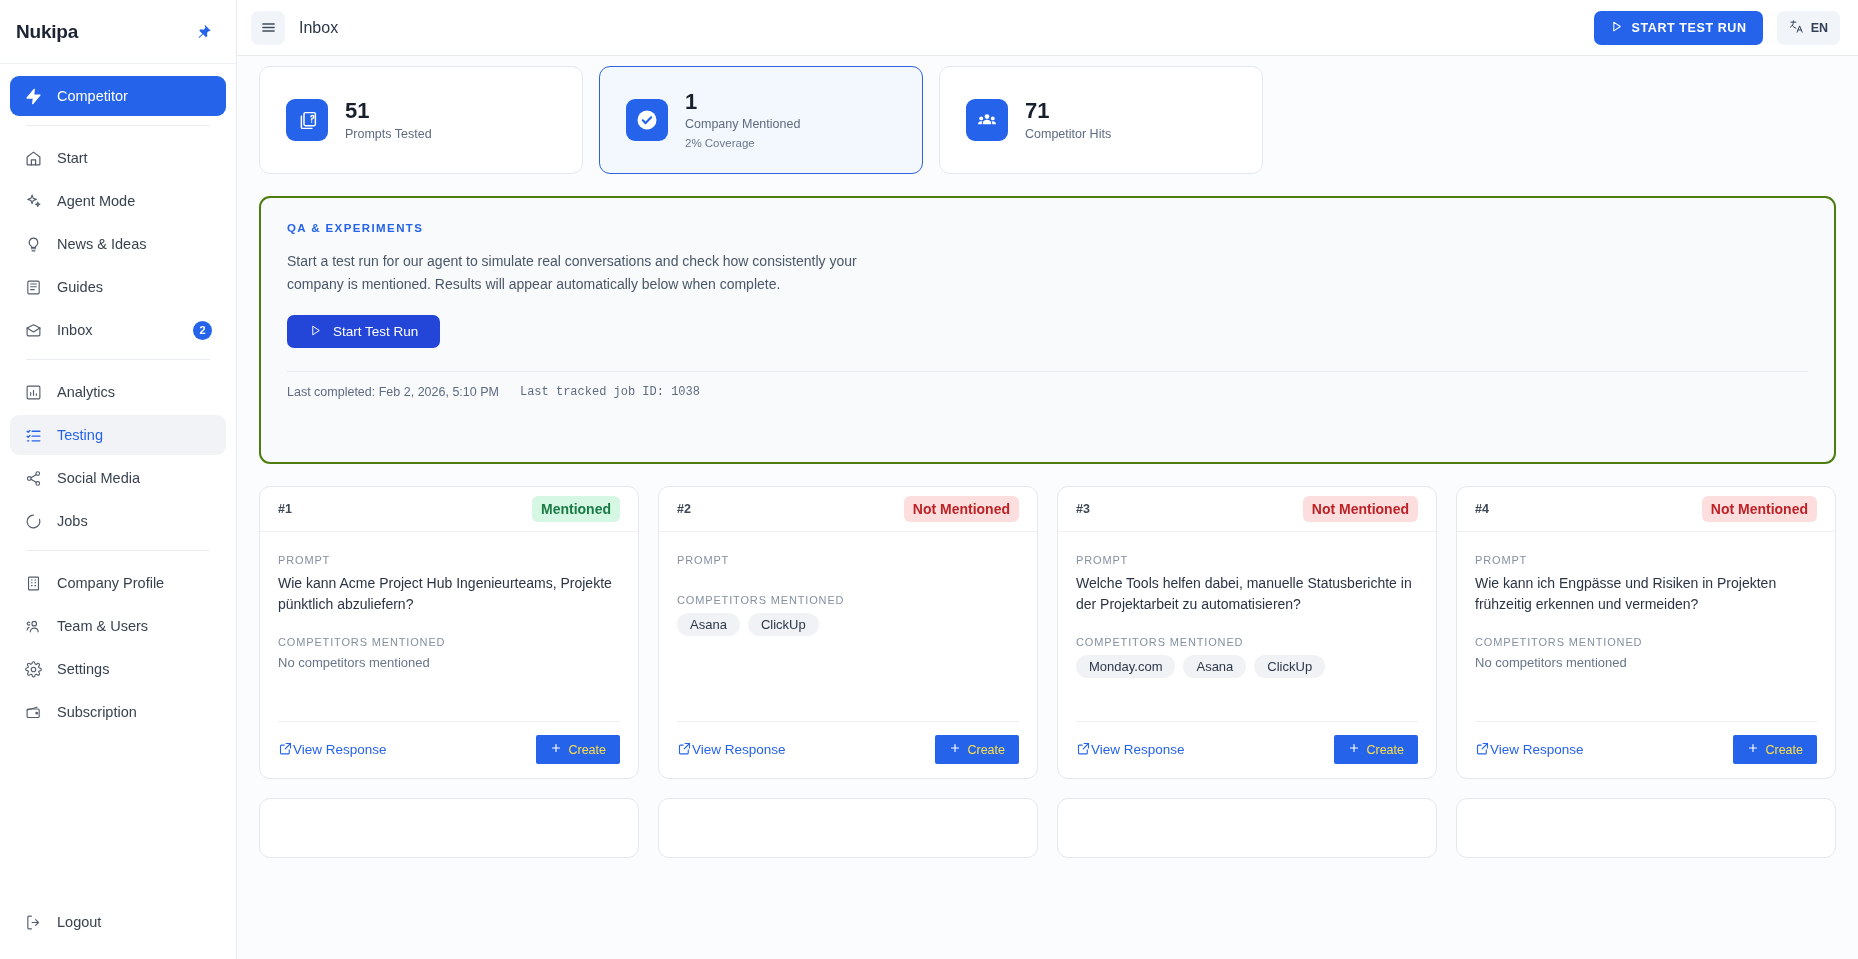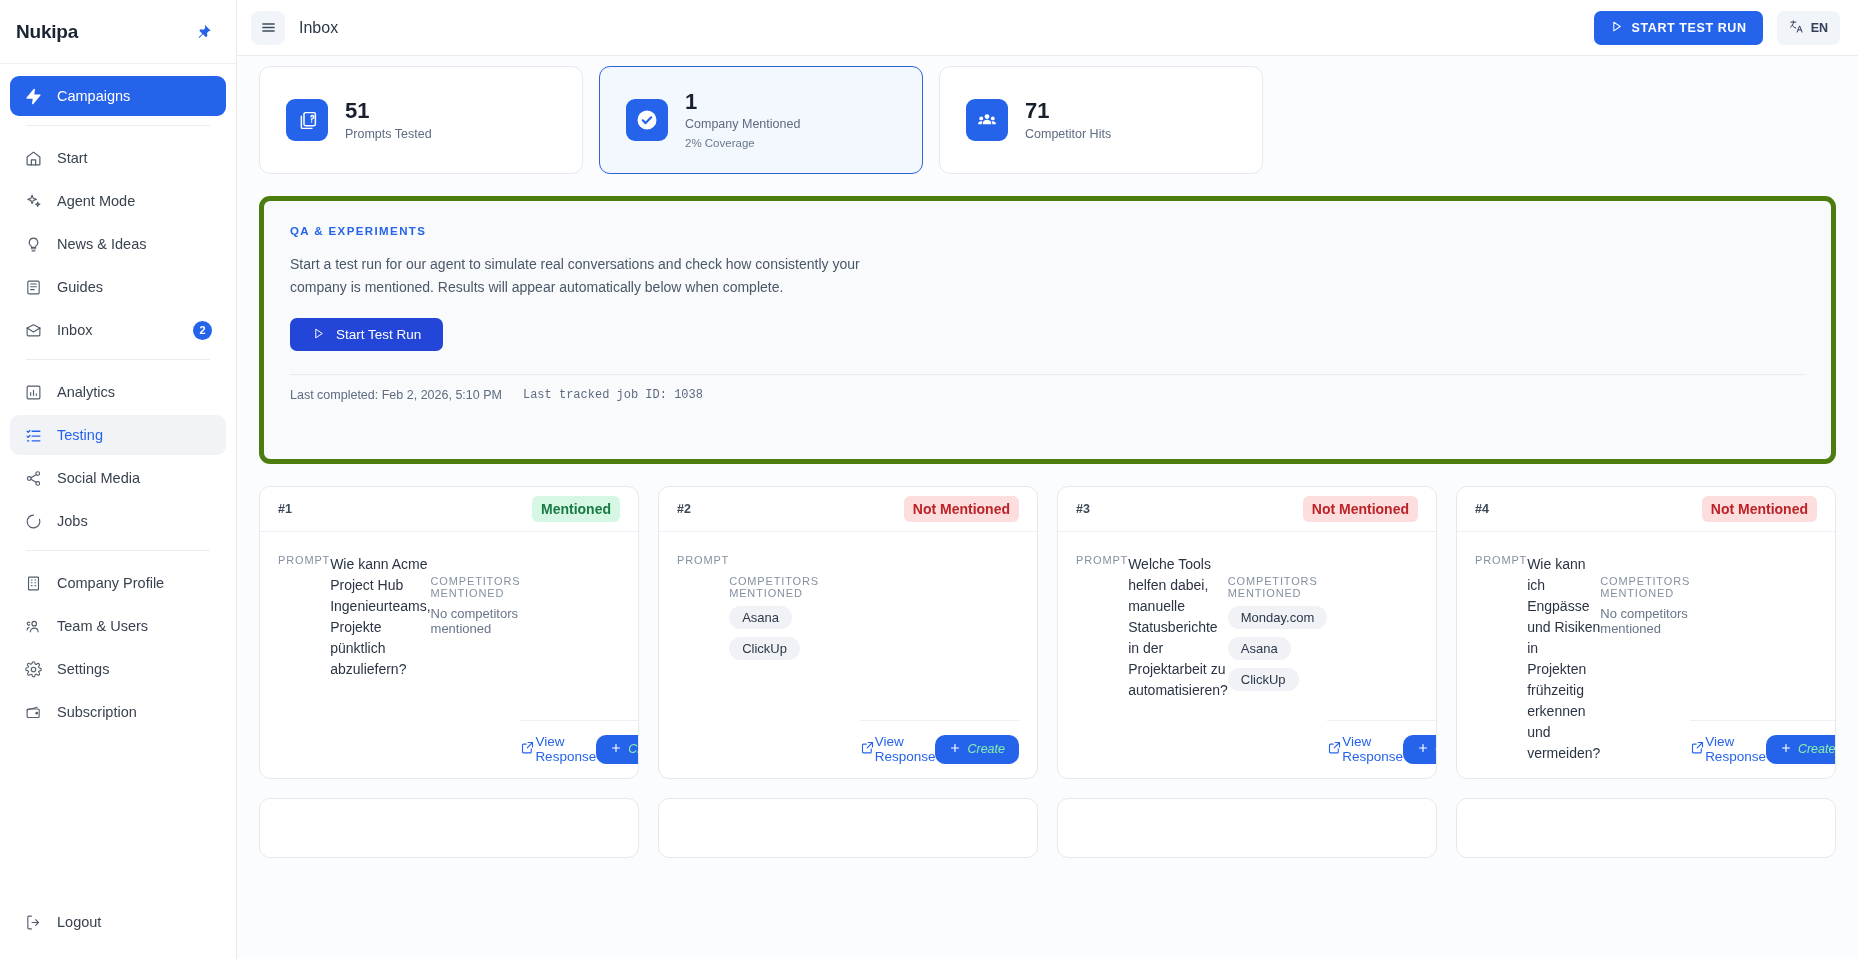"Campaigns" span.nav-label { text: Campaigns -> Competitor }
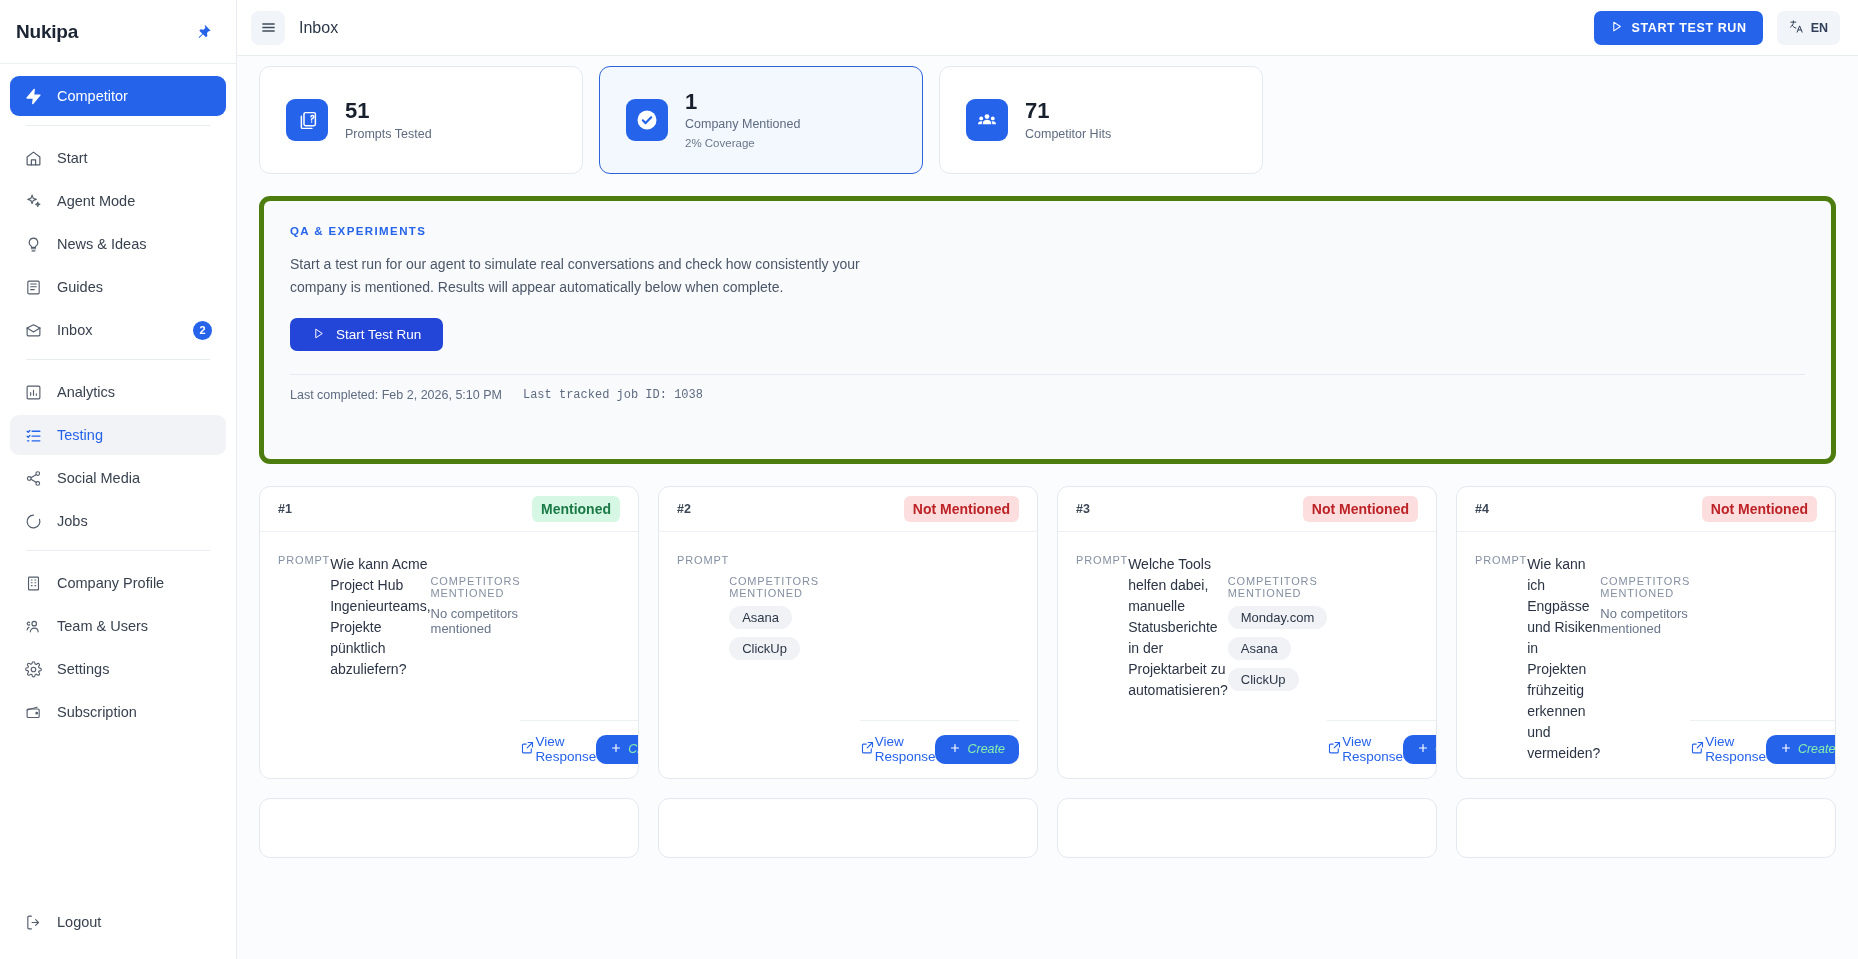"QA & EXPERIMENTS" .qa-panel { border: 5px solid #4d7c0f -> 2px solid #4d7c0f }
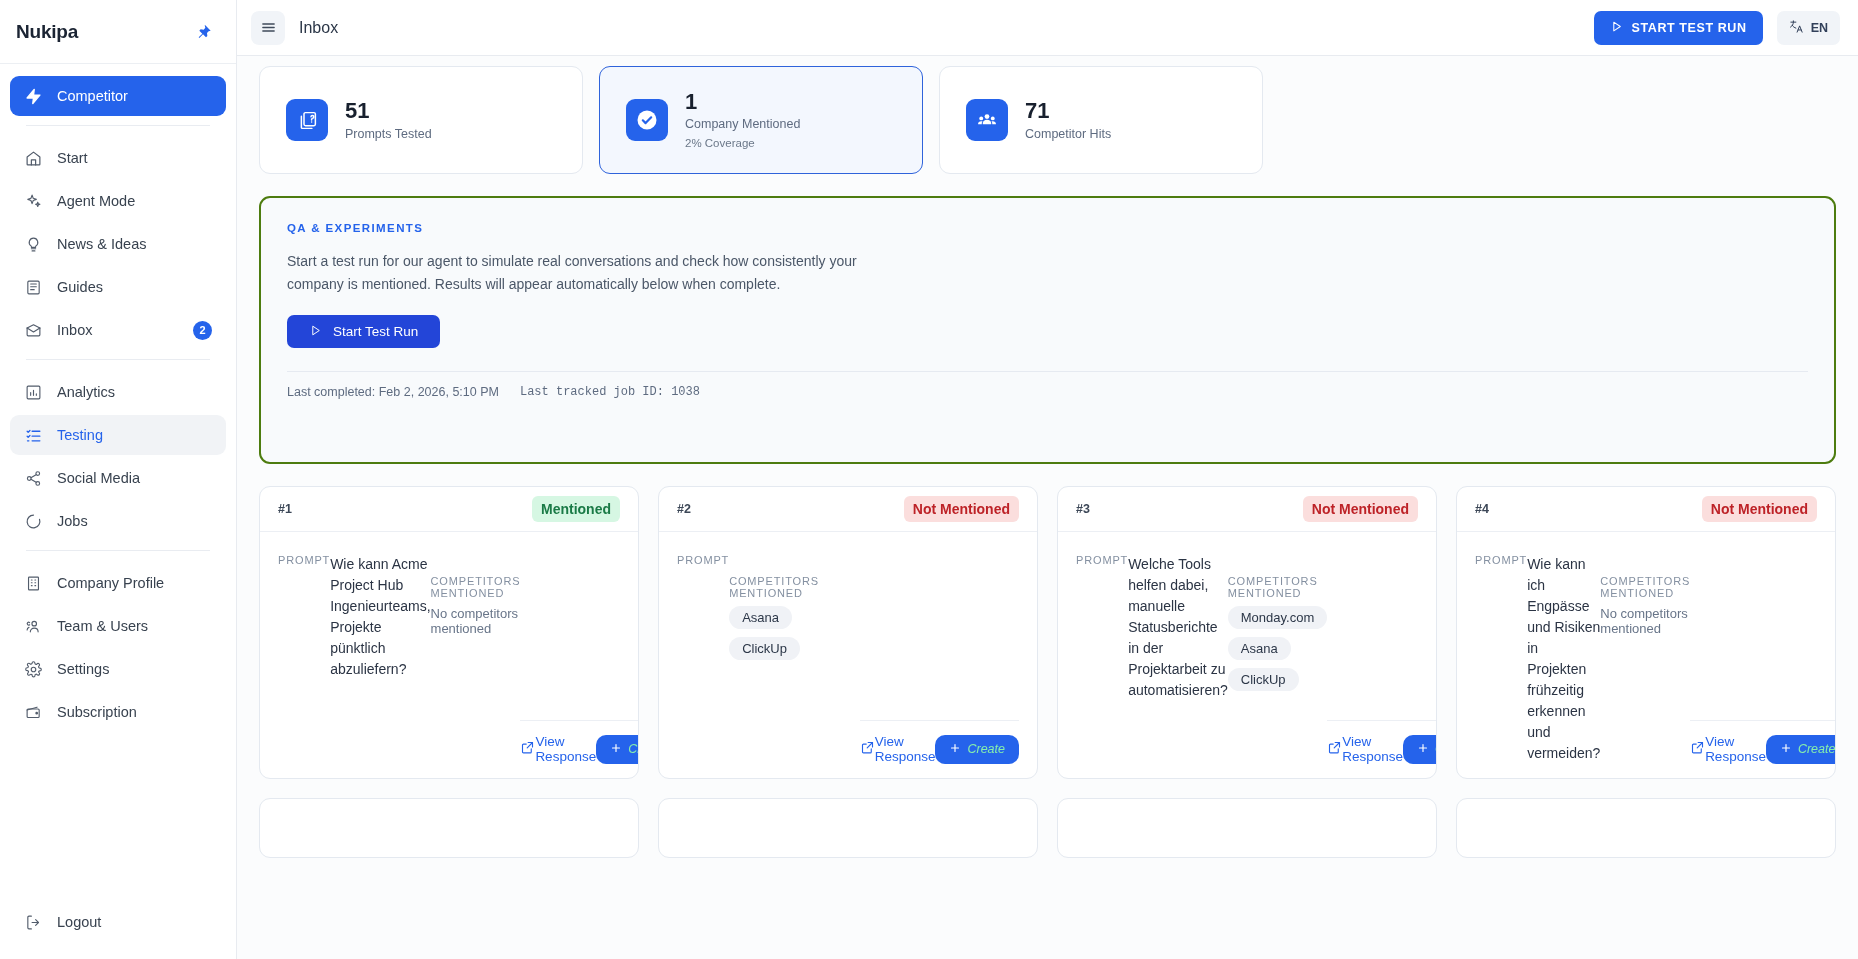"PROMPT" .rcard-body { flex-direction: row -> column }
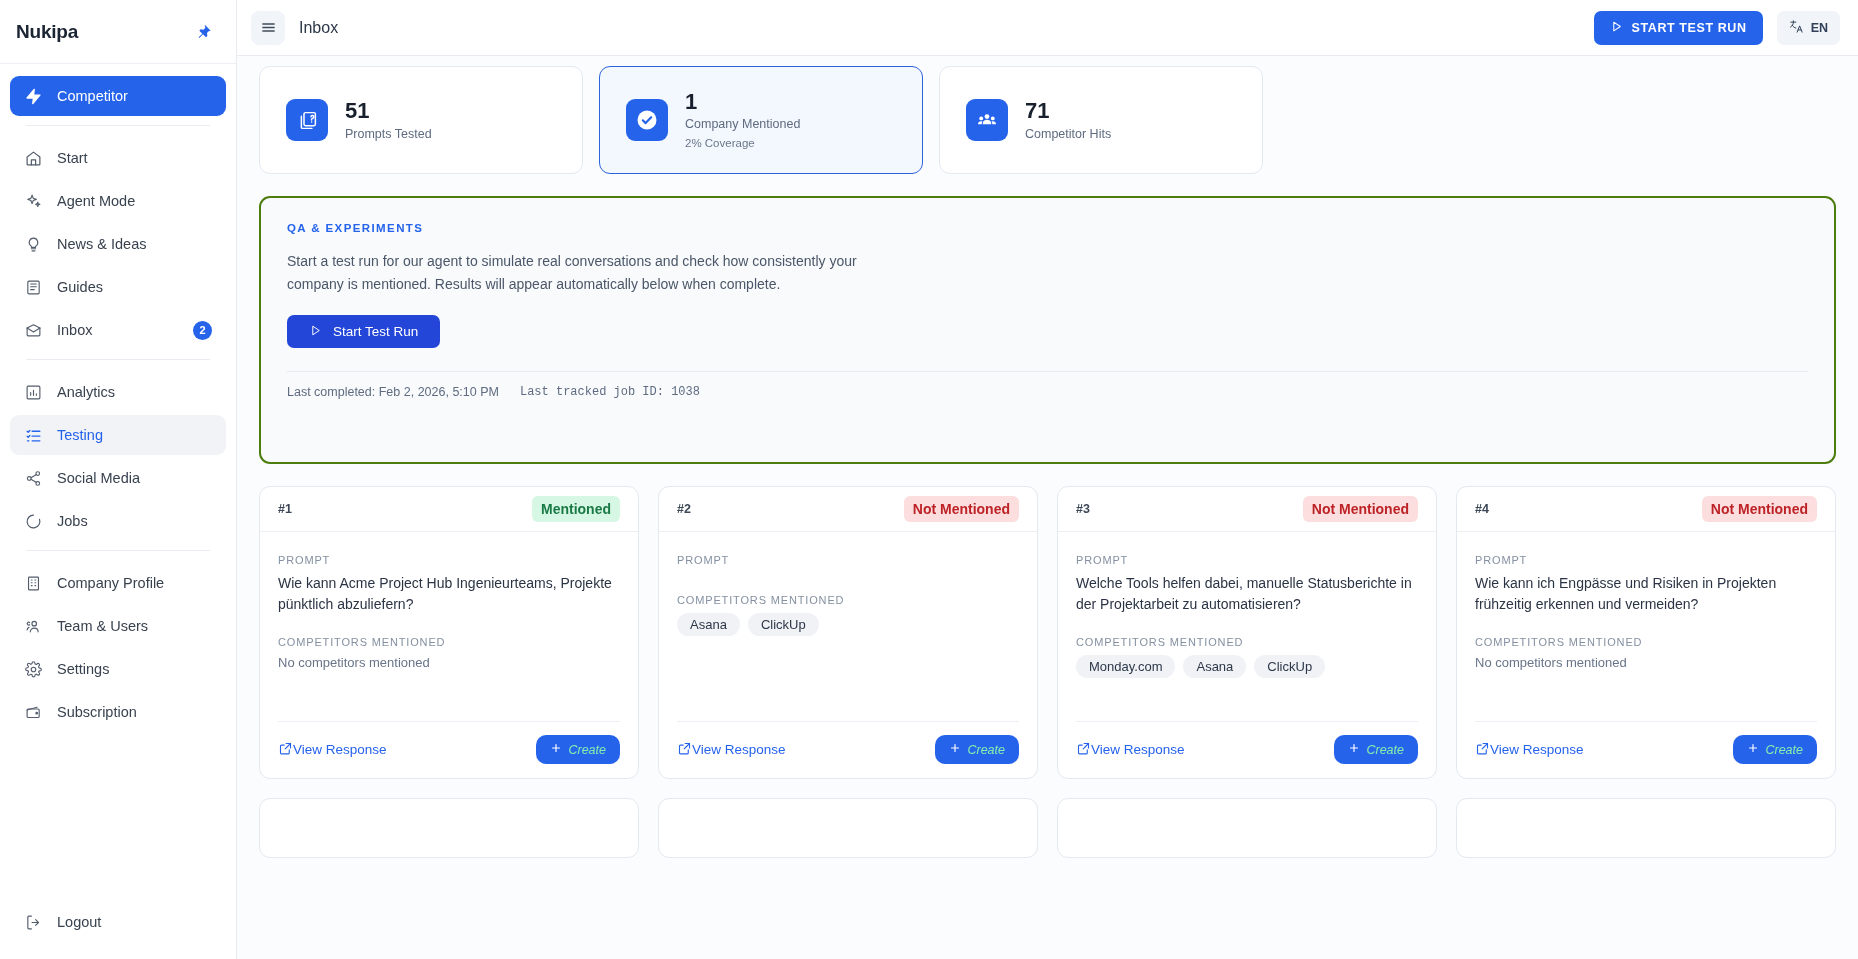"Create" .btn-create { border-radius: 10px -> 2px; color: #86efac -> #fde047; font-style: italic -> none }
